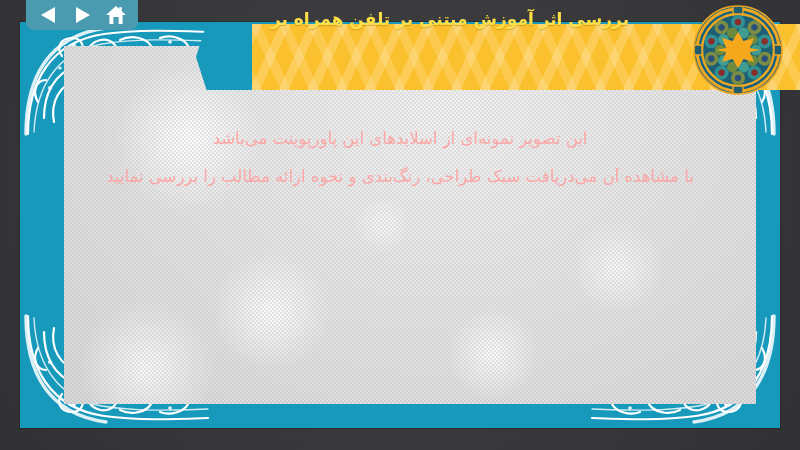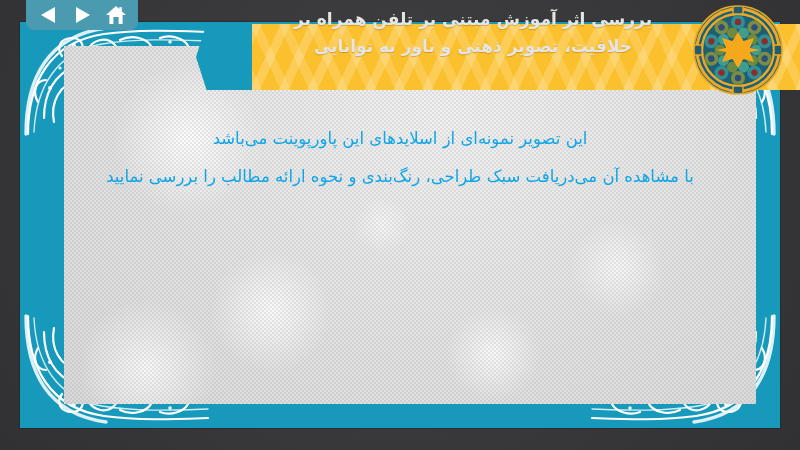"بررسی اثر آموزش مبتنی بر" .banner-title { color: #e5e5e5 -> #fde047; left: 203px -> 180px }
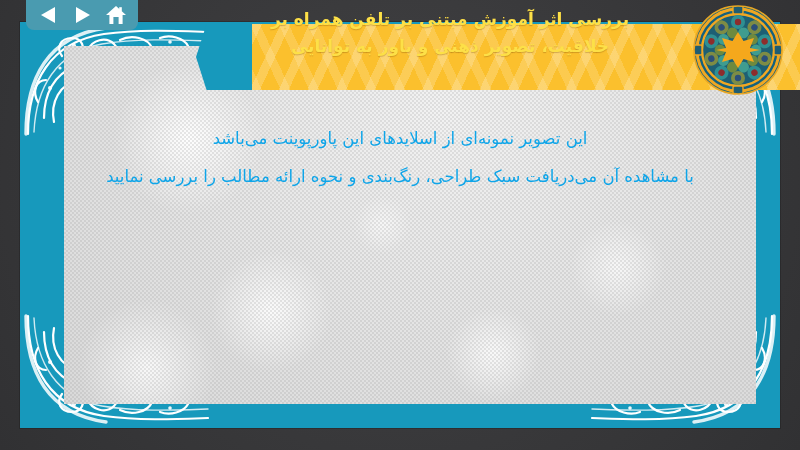"خلاقیت، تصویر ذهنی و باور" span.ln { html: <span>خلاقیت، تصویر ذهنی و باور به توانایی</span> -> none }
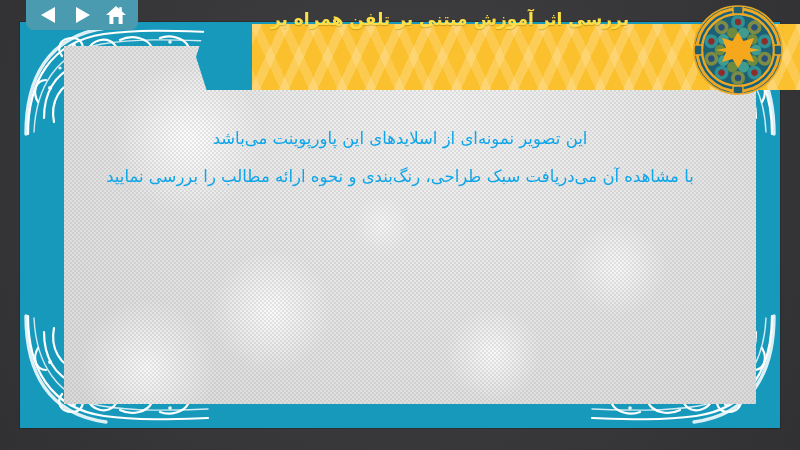"این تصویر نمونه‌ای از اسلایدهای" .body-text { color: #0ea5e9 -> #fca5a5 }
